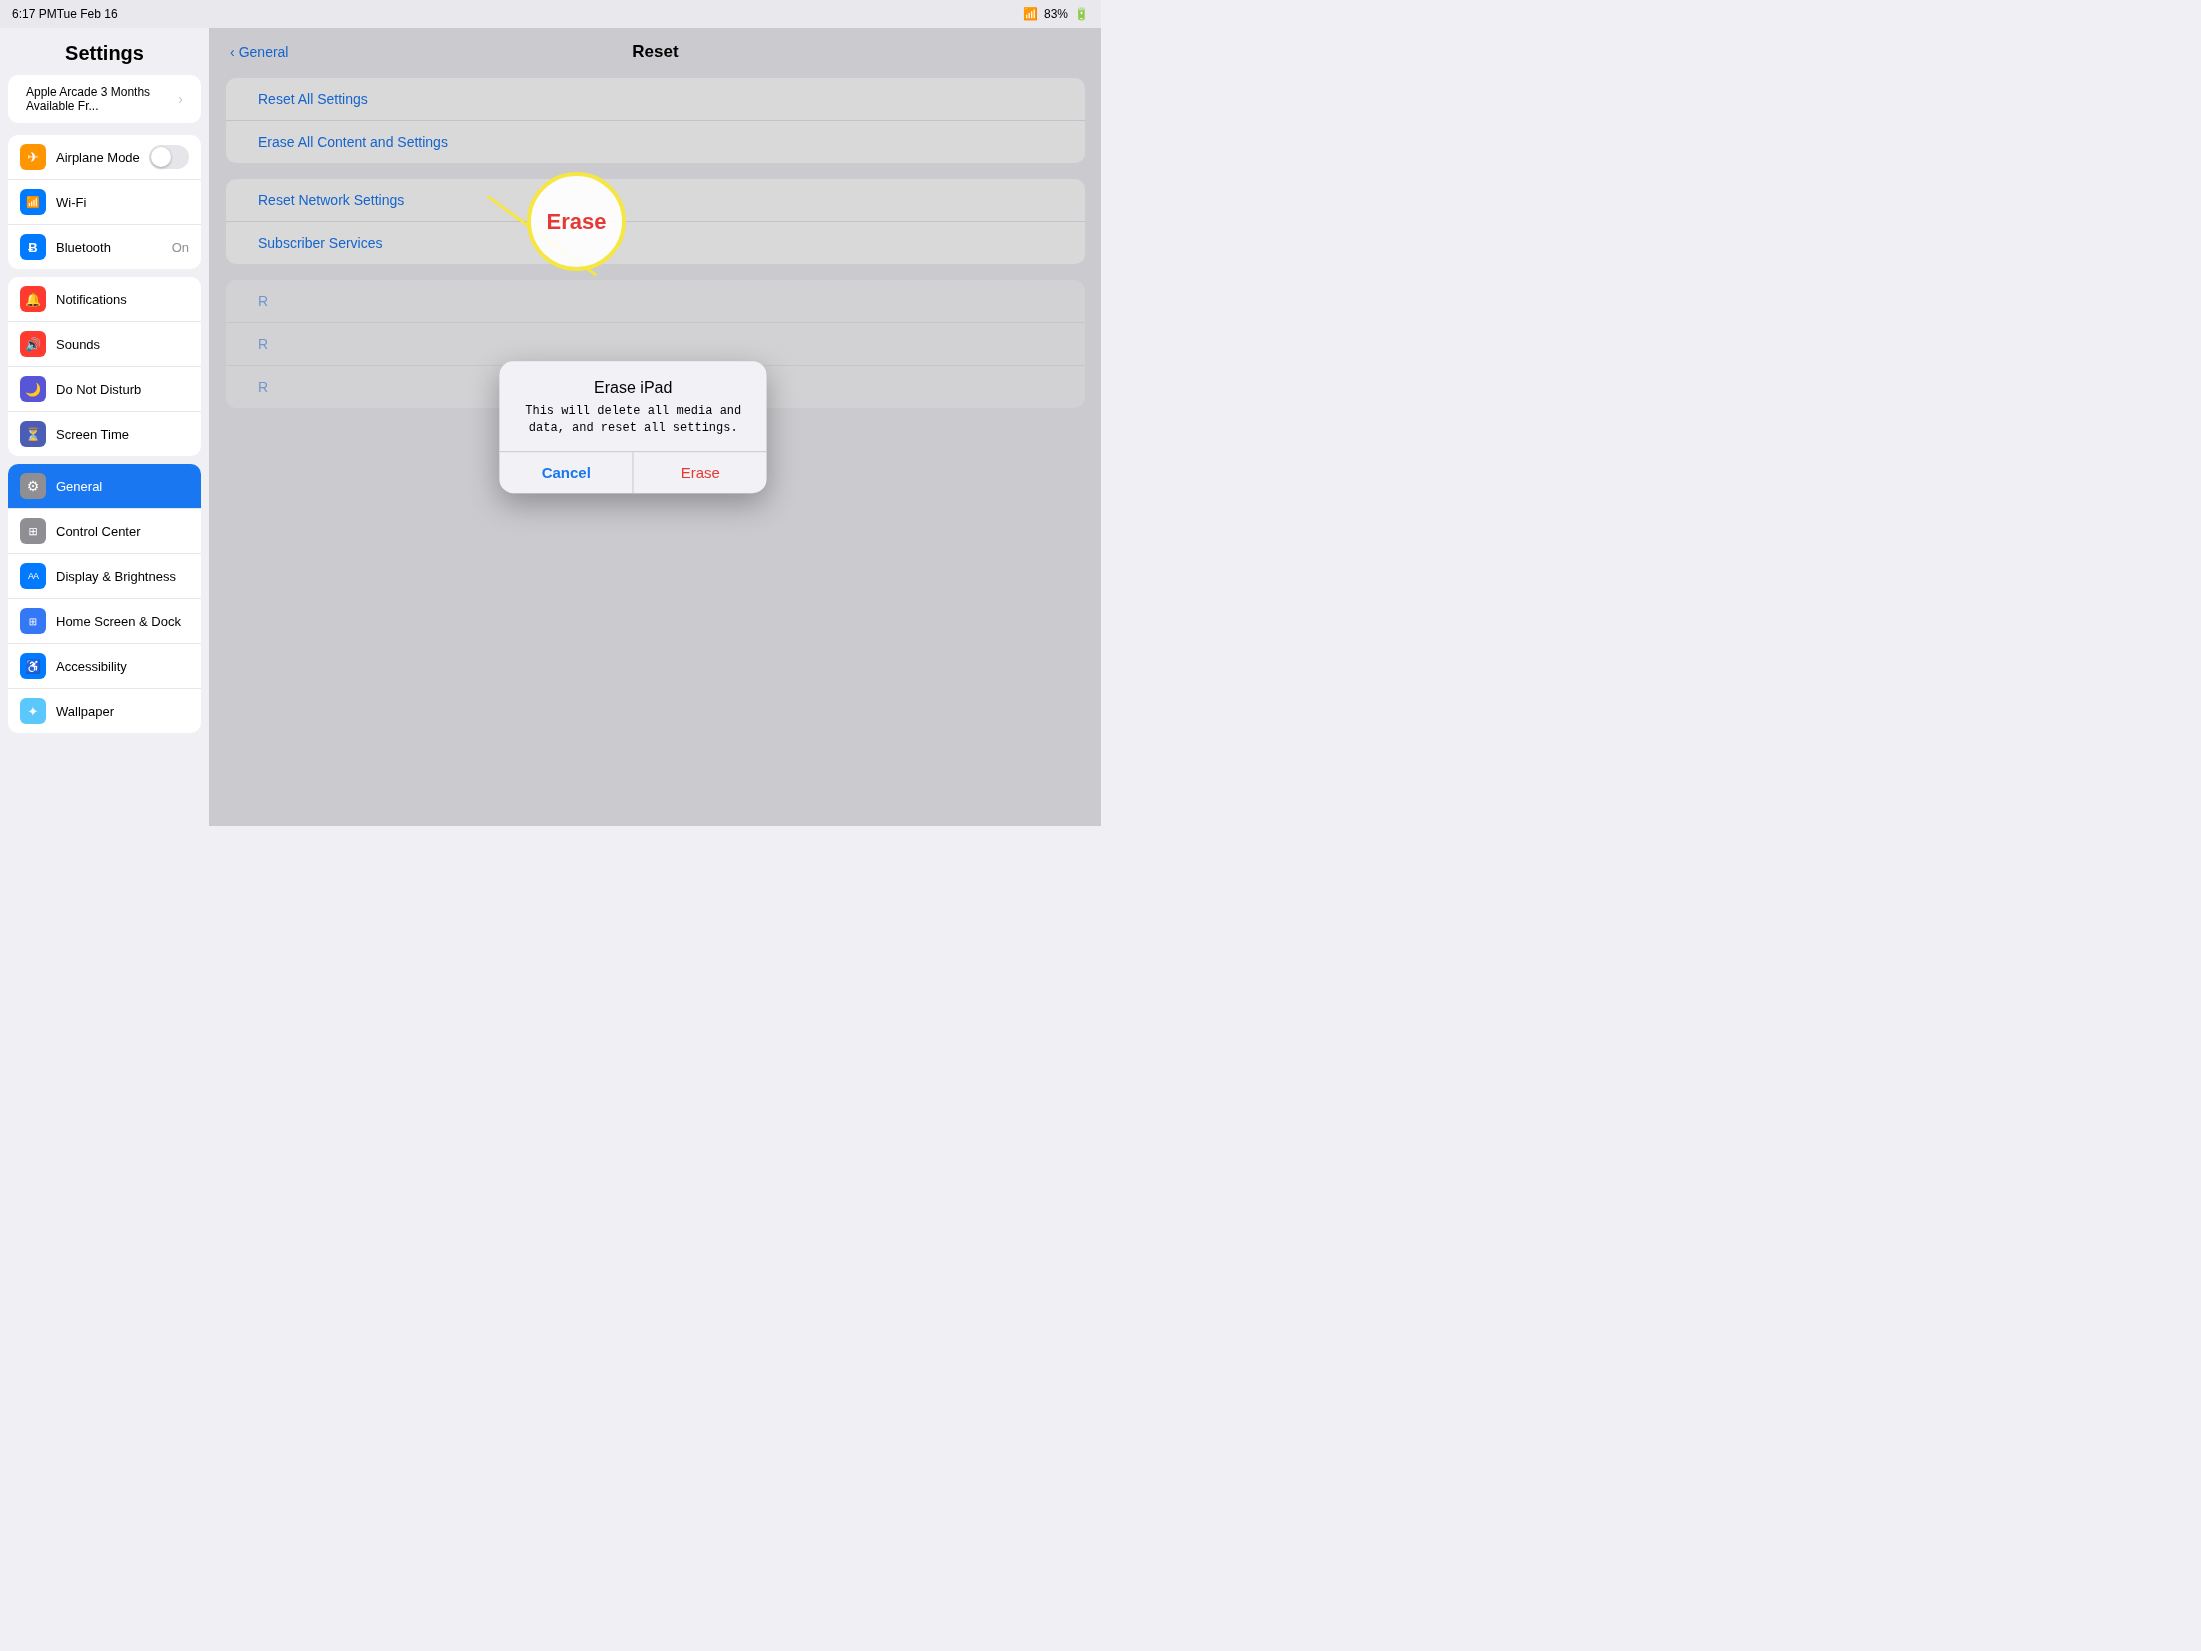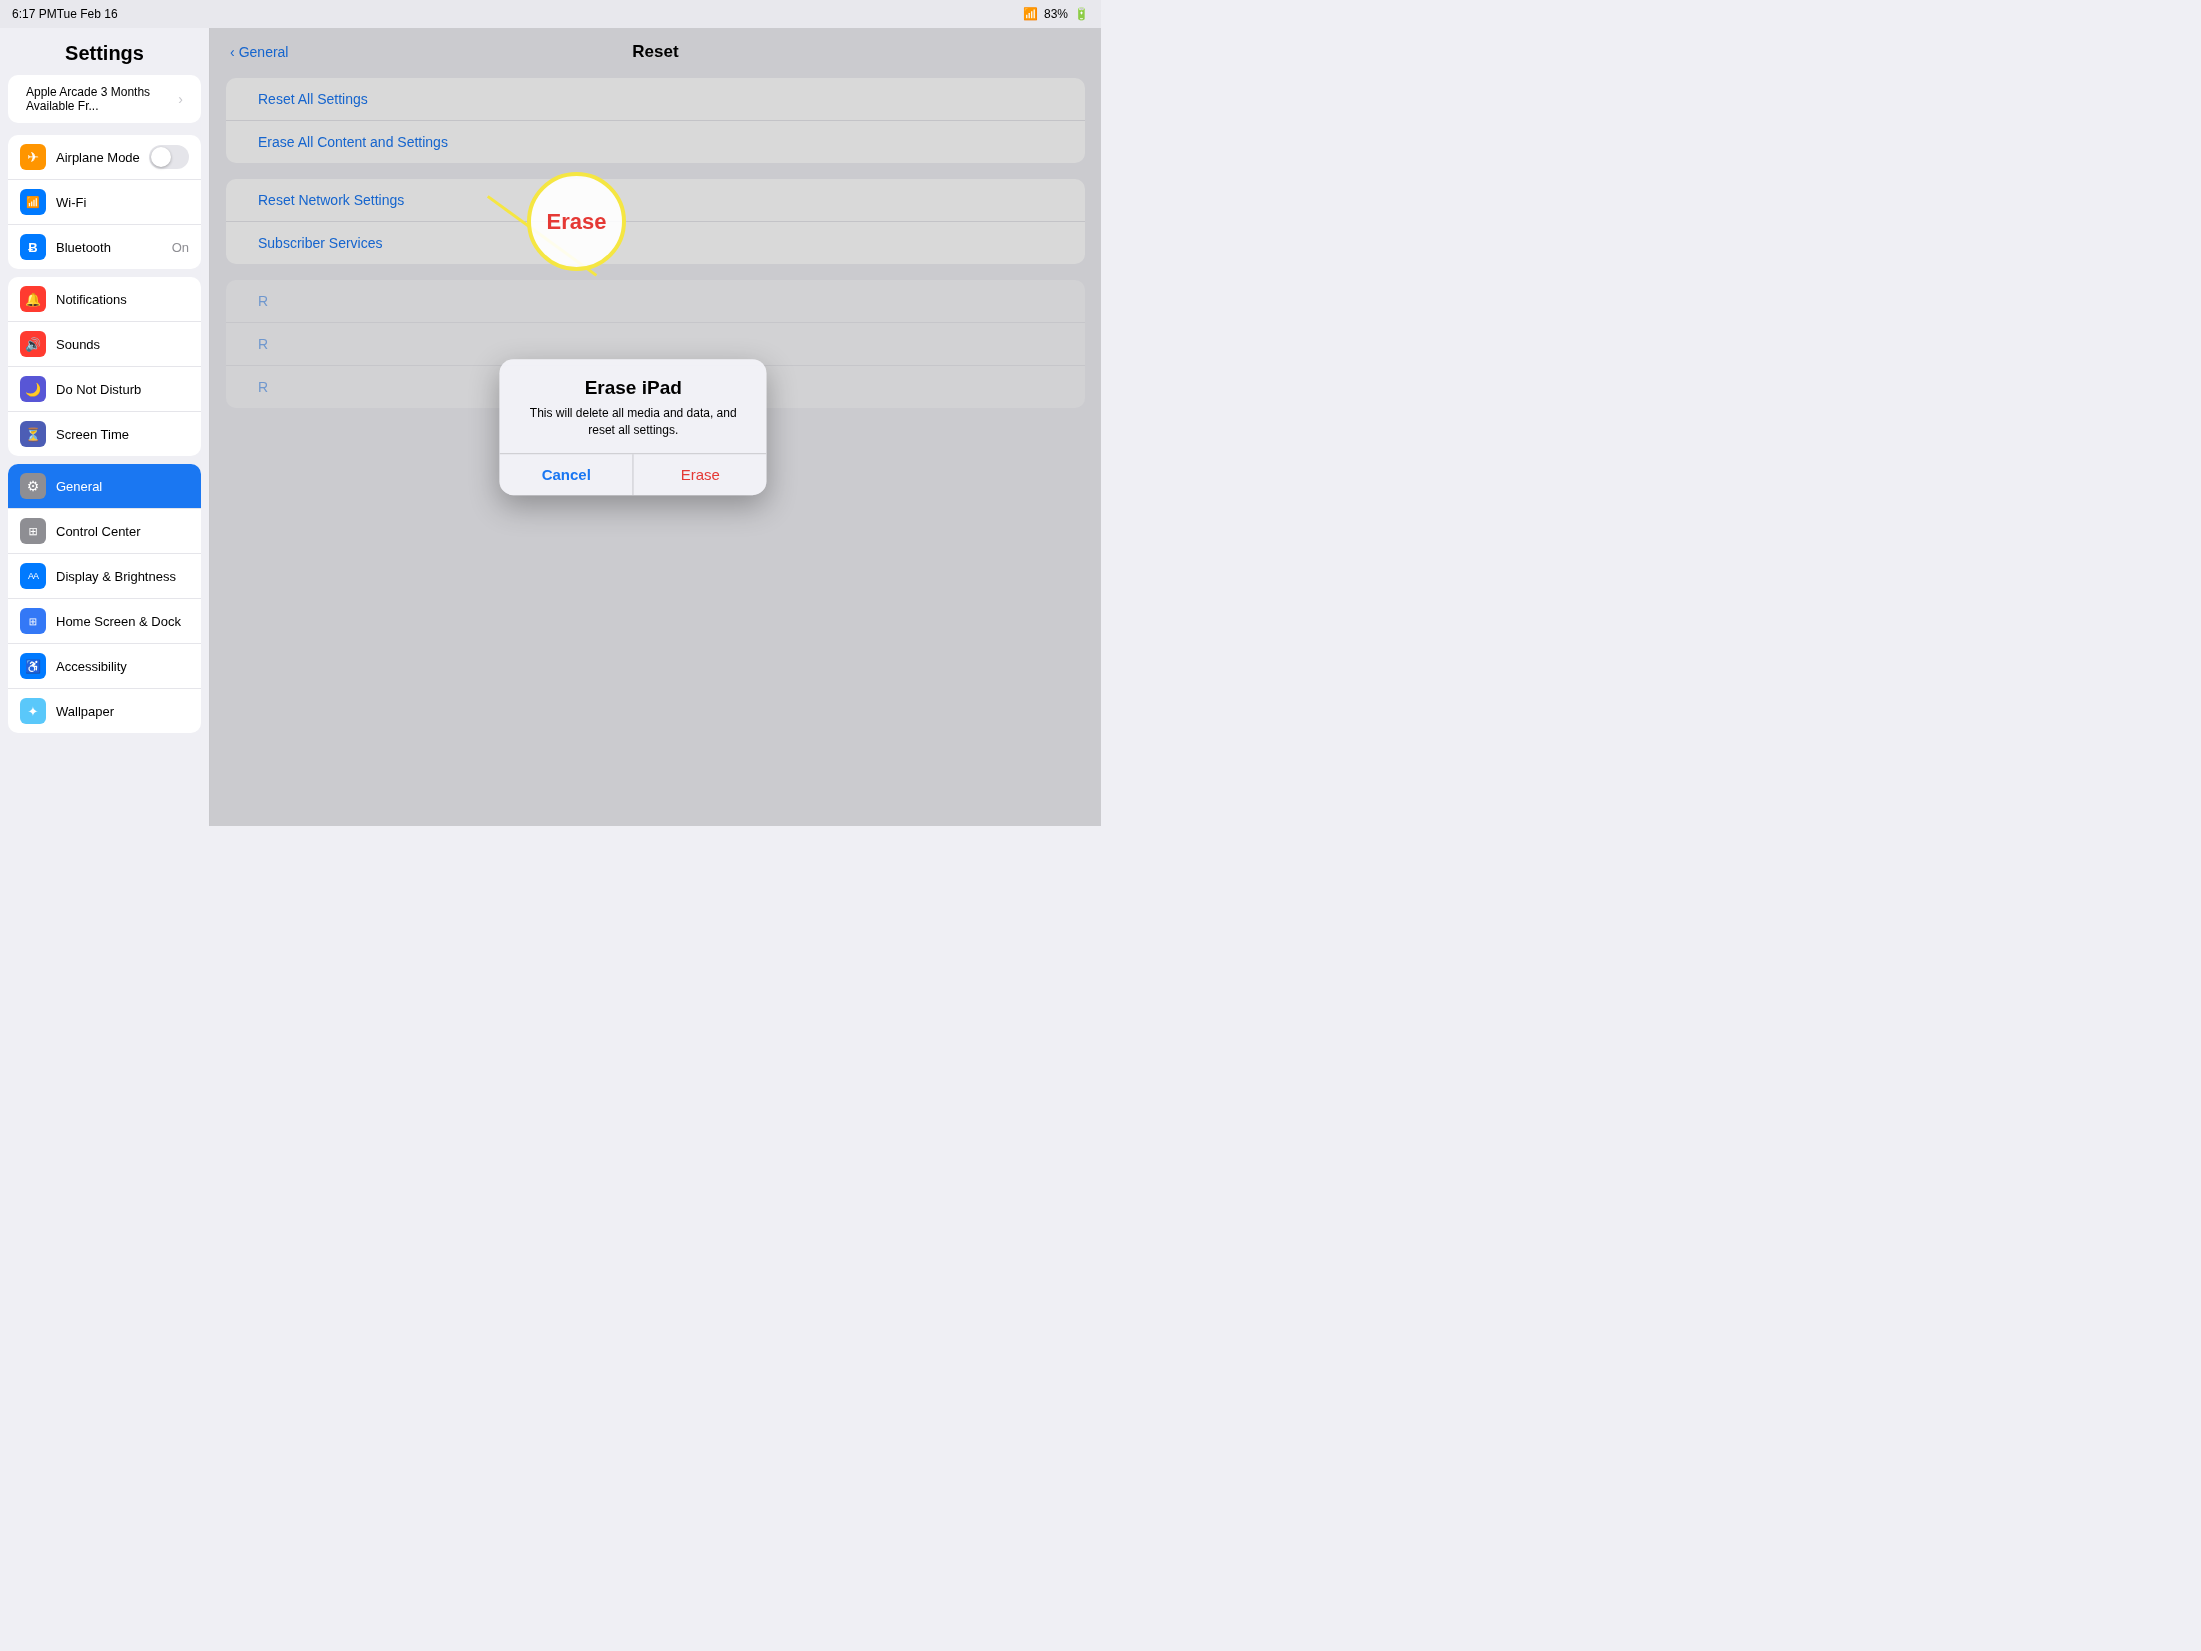"Erase iPad" .alert-title { font-size: 19px -> 16px; font-weight: 700 -> 400 }
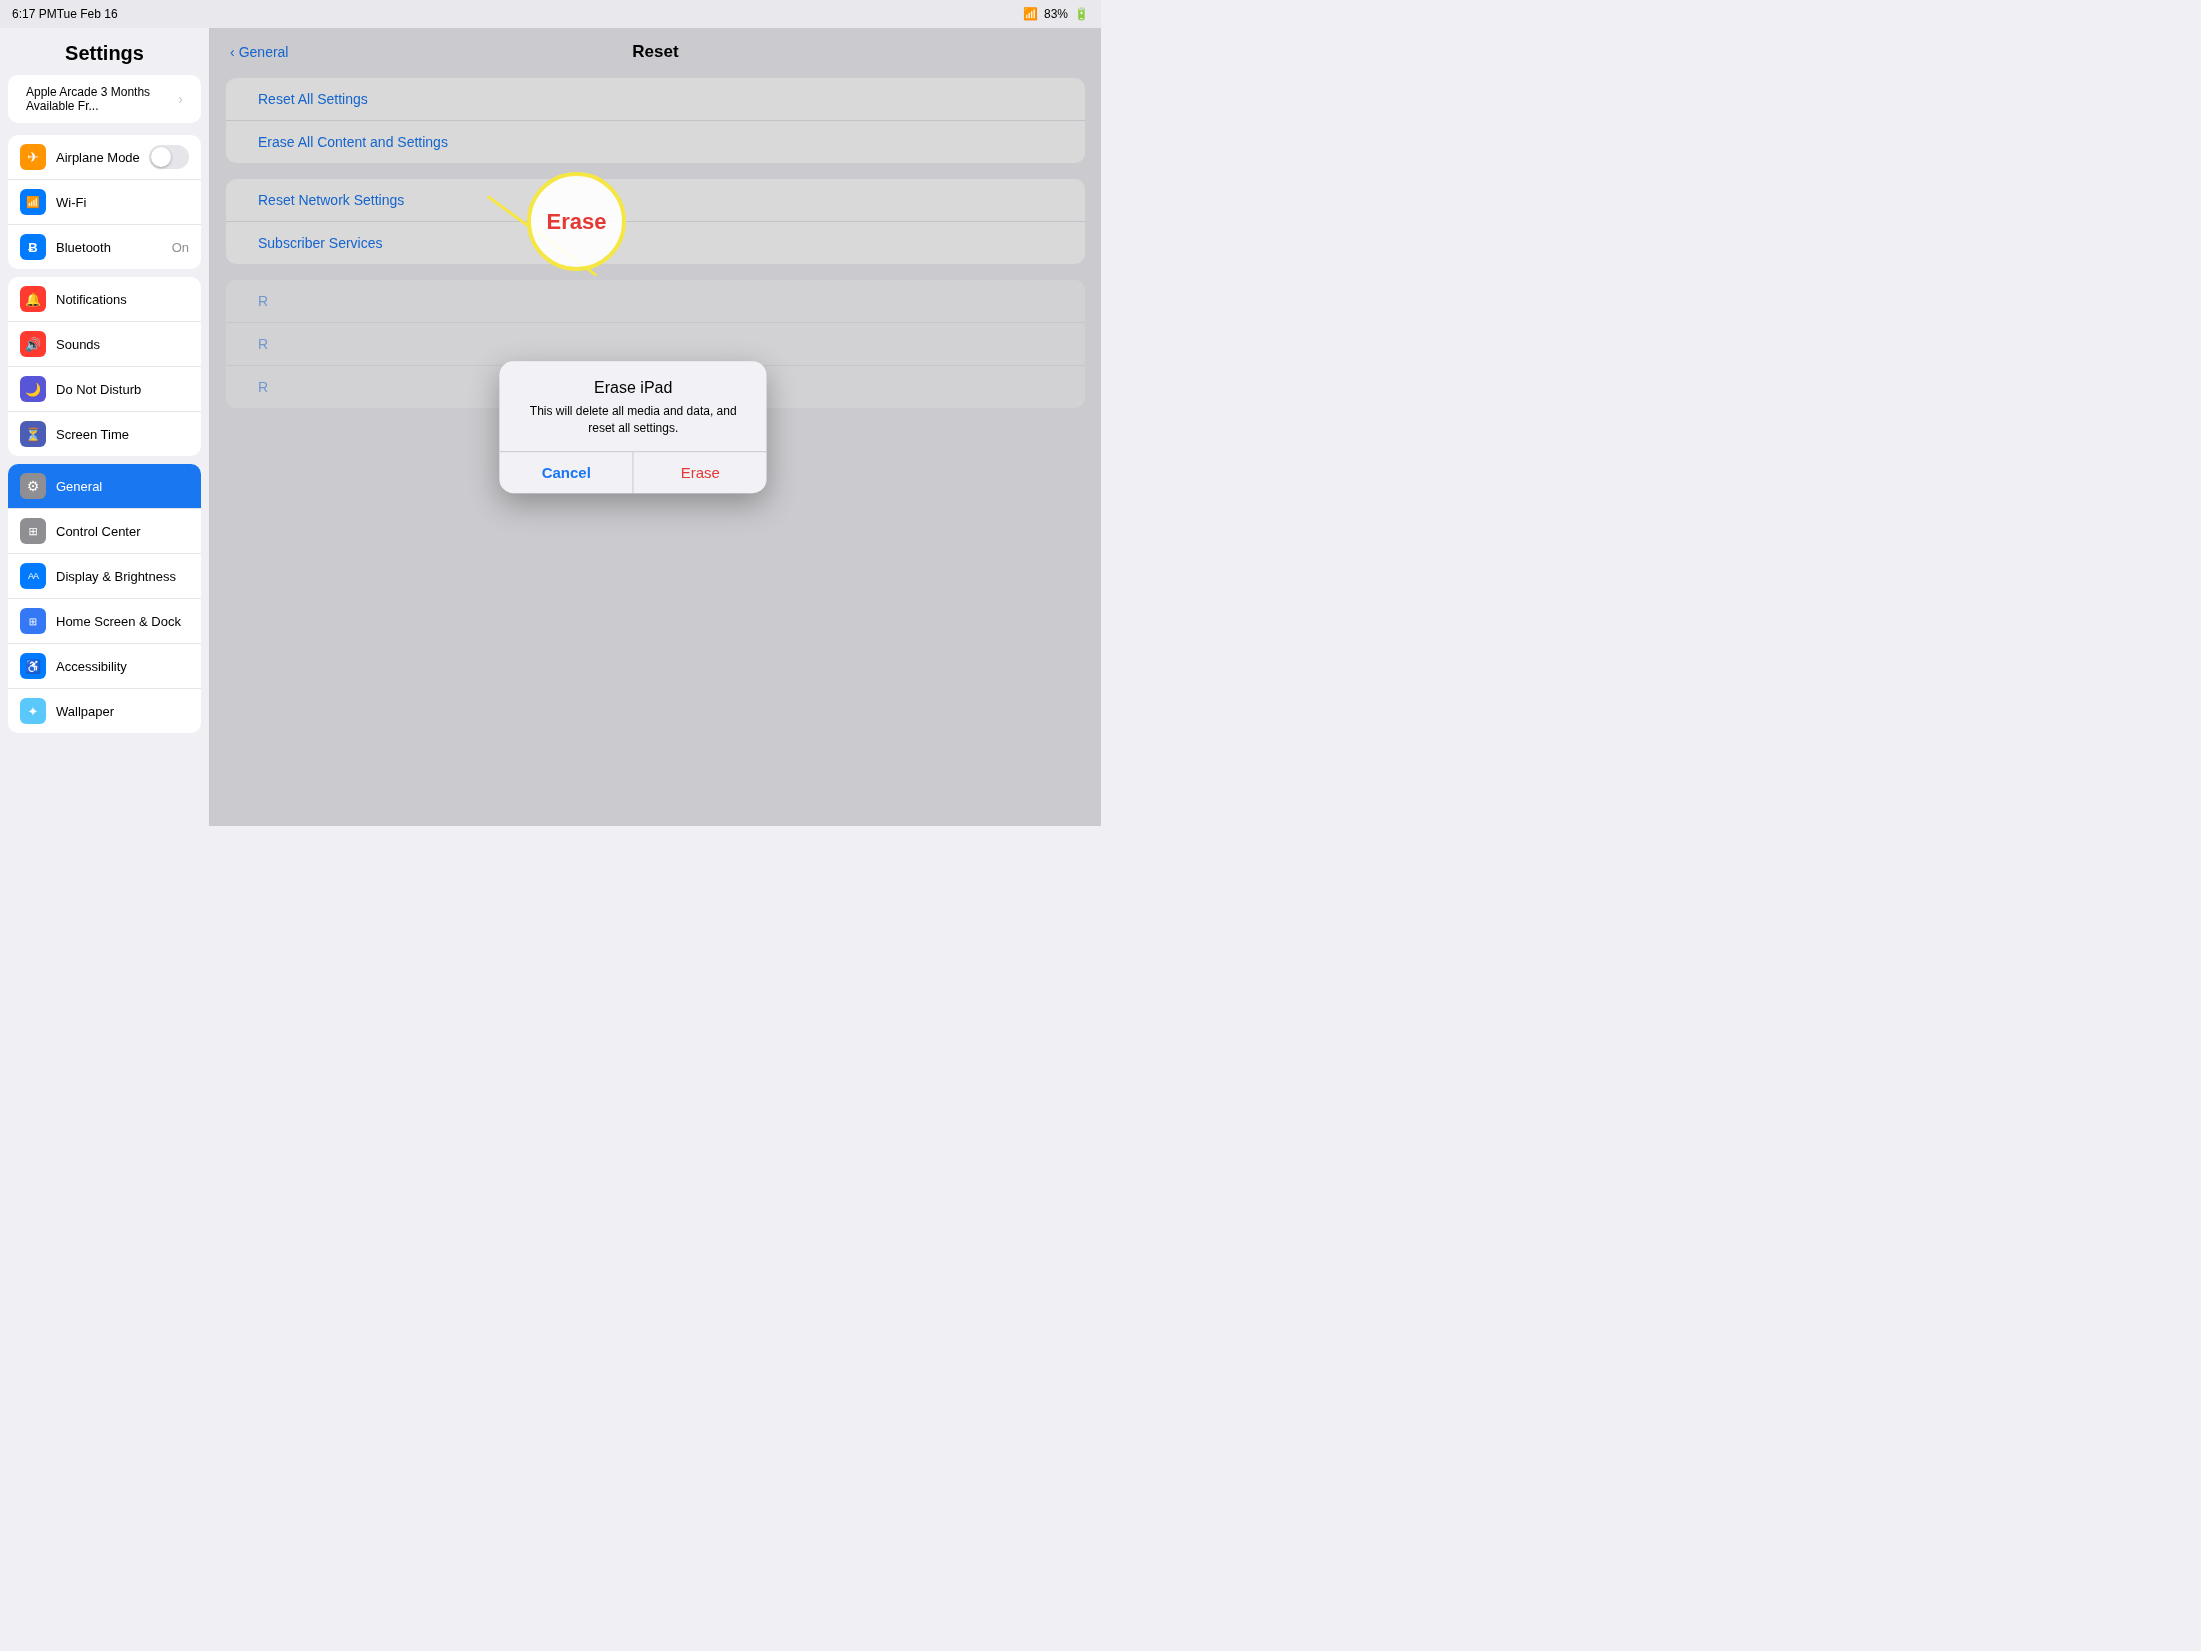"This will delete all media" .alert-message { font-family: none -> Liberation Mono, monospace }
